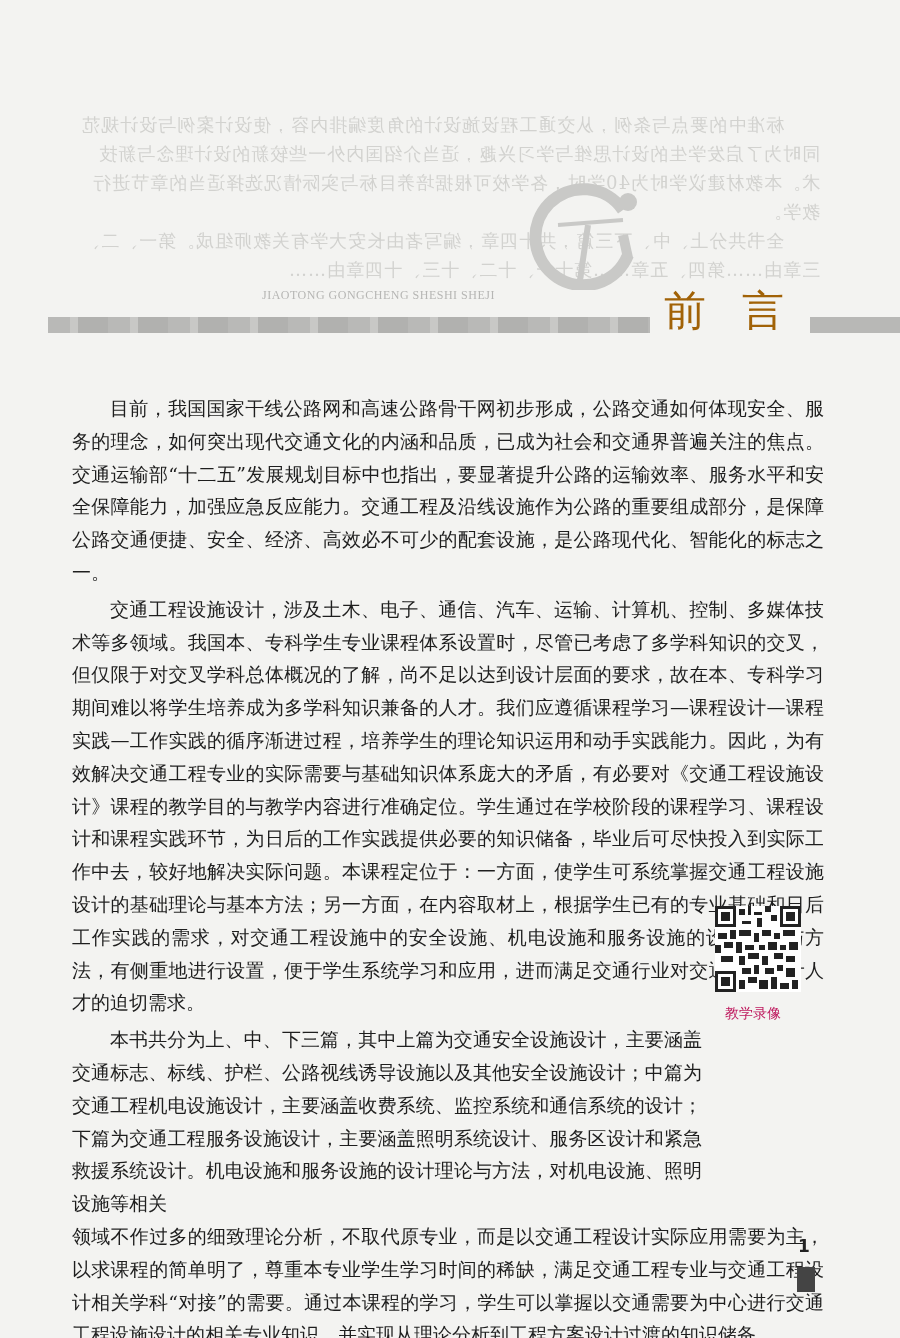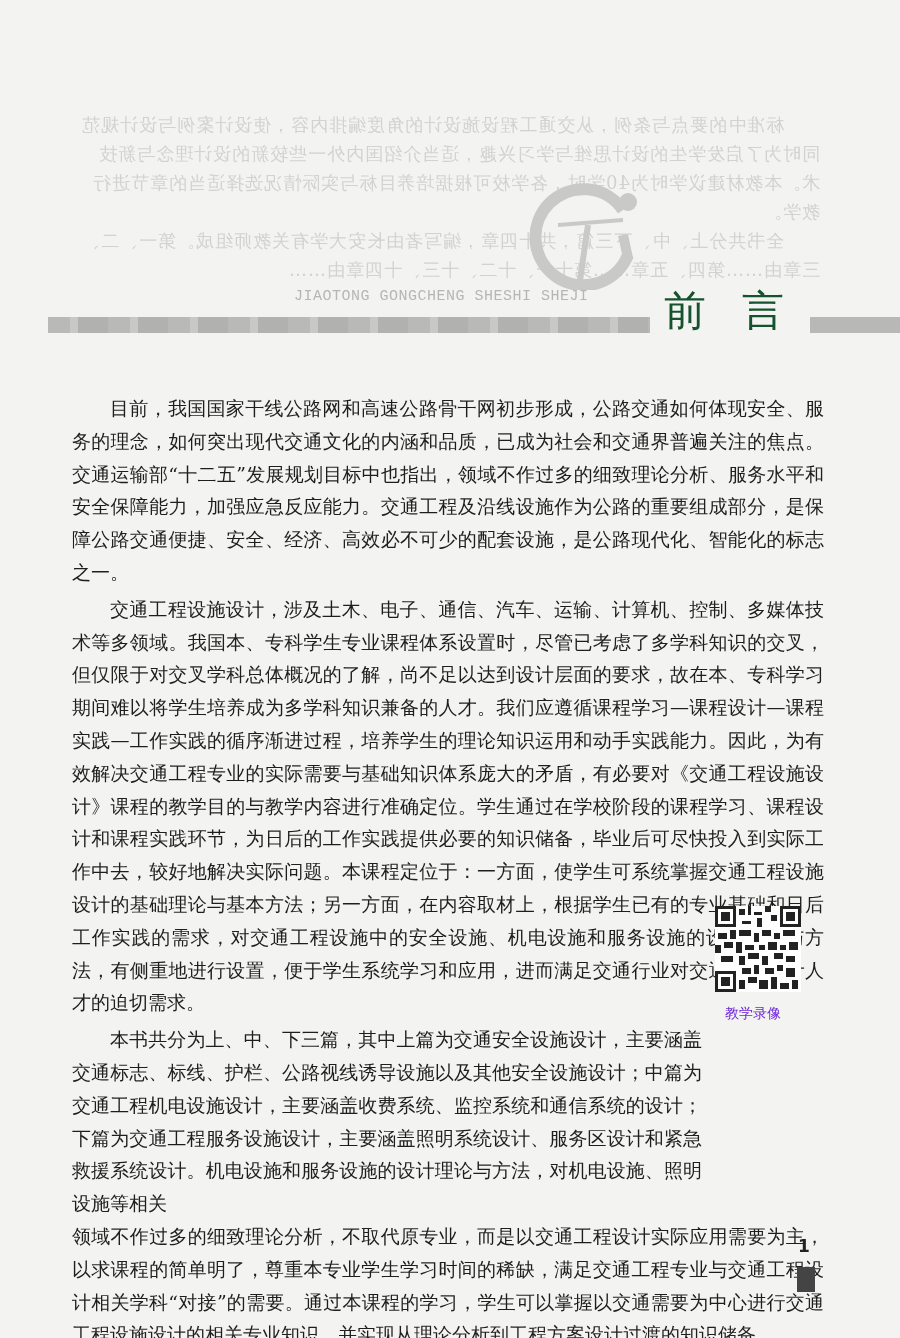"JIAOTONG GONGCHENG SHESHI SHEJI" .header-en { font-family: Liberation Mono, monospace -> Liberation Serif, serif; font-size: 15px -> 12px; margin-left: 32px -> none }
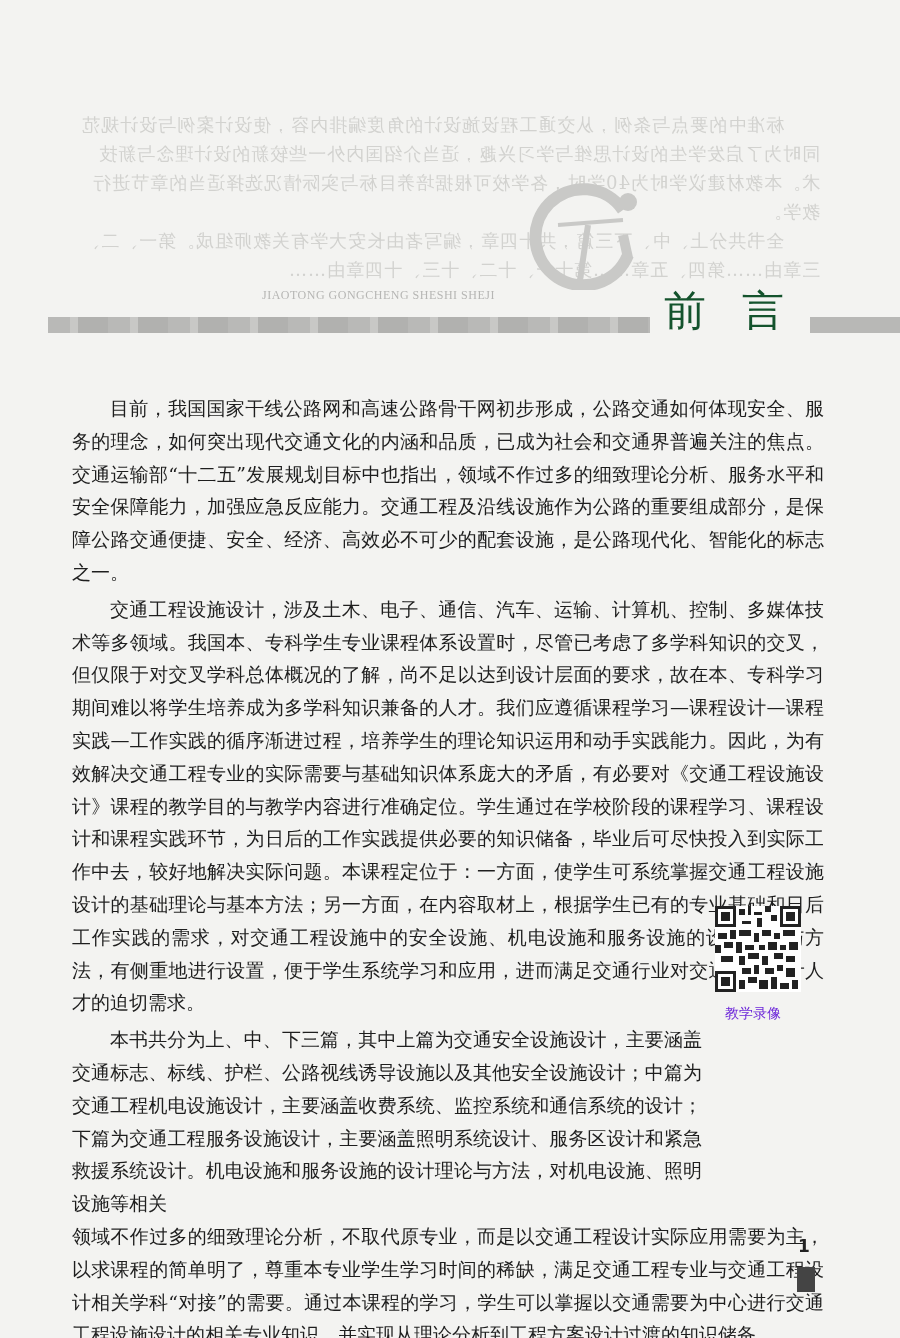"前言" .title { color: #14532d -> #a16207 }
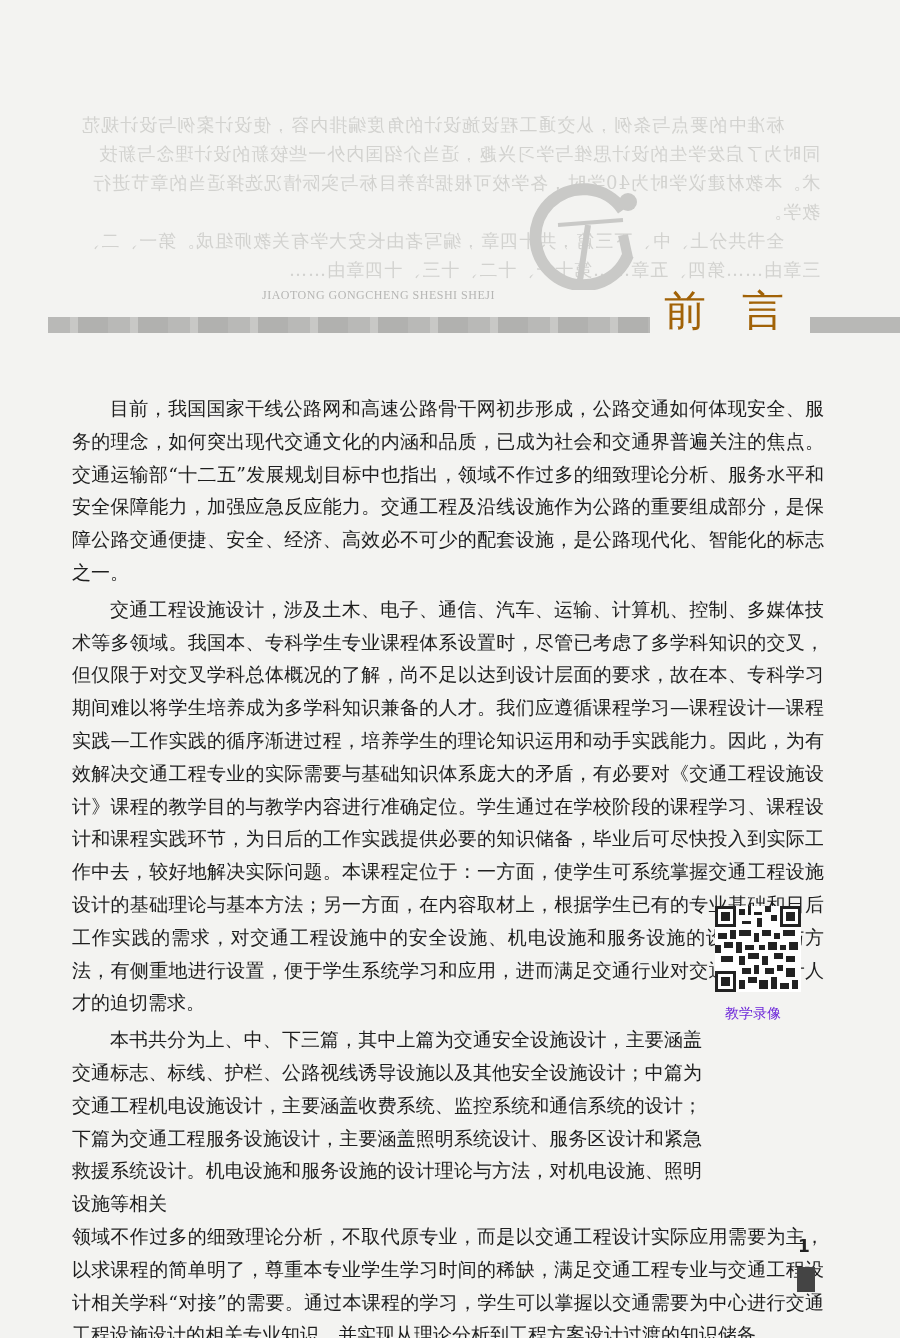"目前，我国国家干线公路网和高速公路骨干网初步形成，公路交通如何体现安全、服务的理" p { text: 领域不作过多的细致理论分析 -> 要显著提升公路的运输效率 }
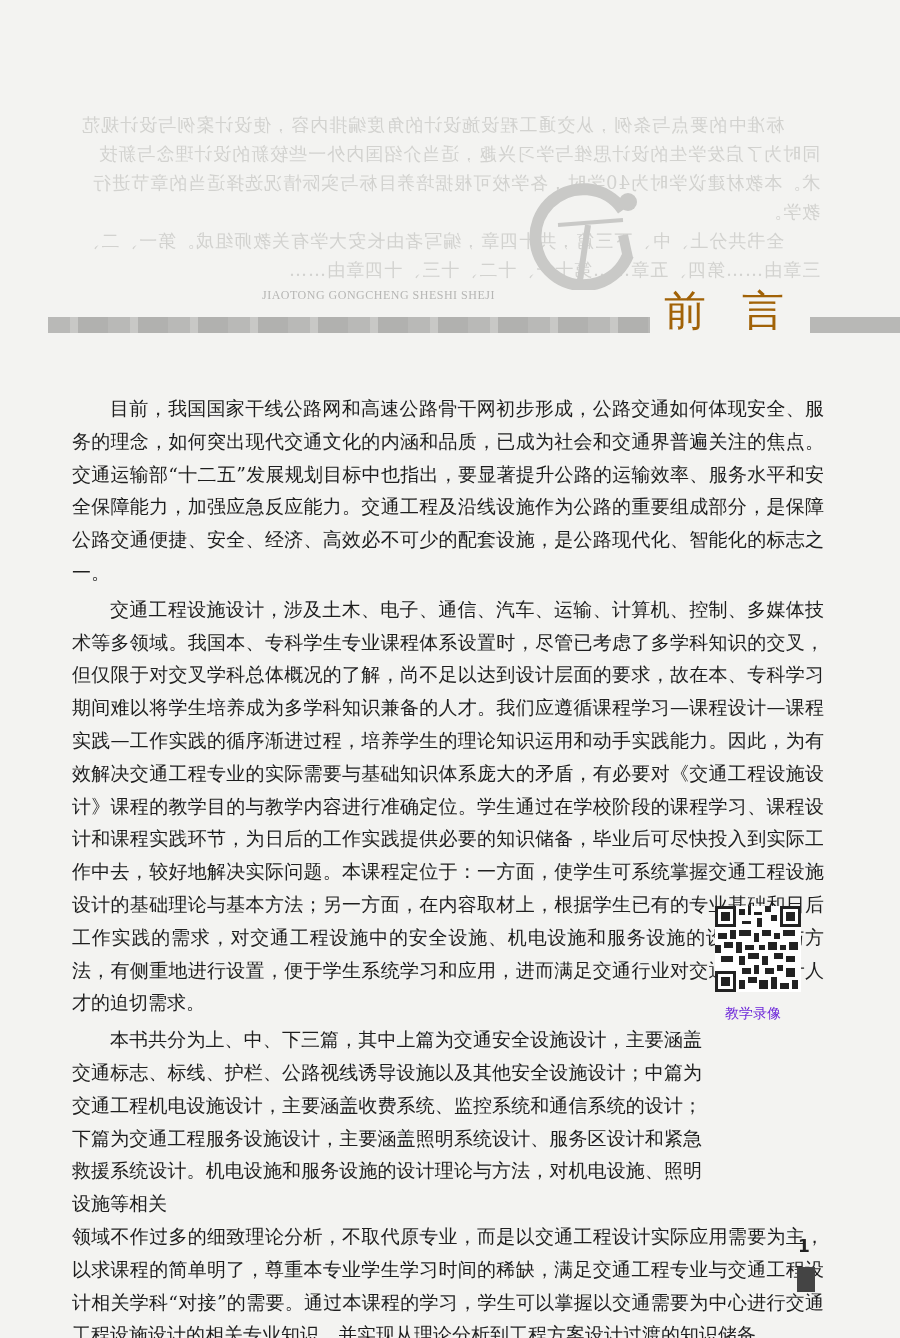"教学录像" .qr-caption { color: #6d28d9 -> #be185d }
